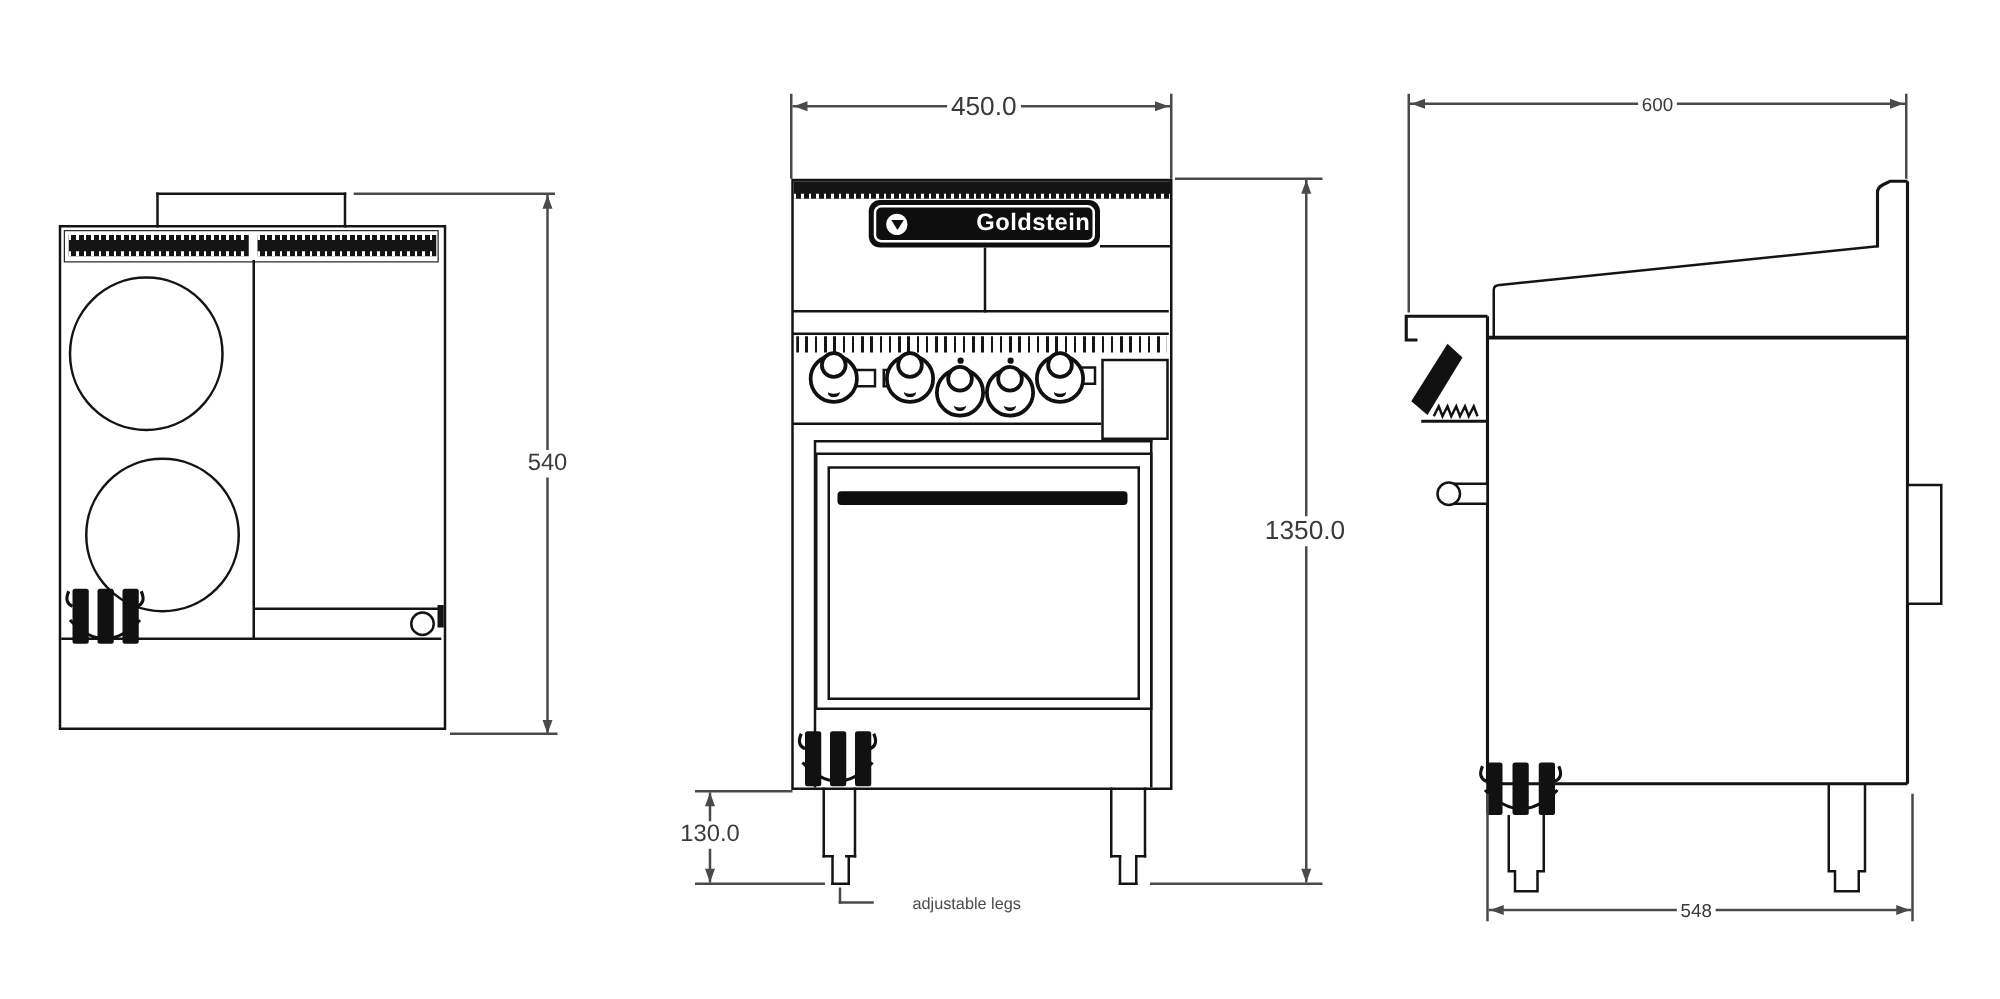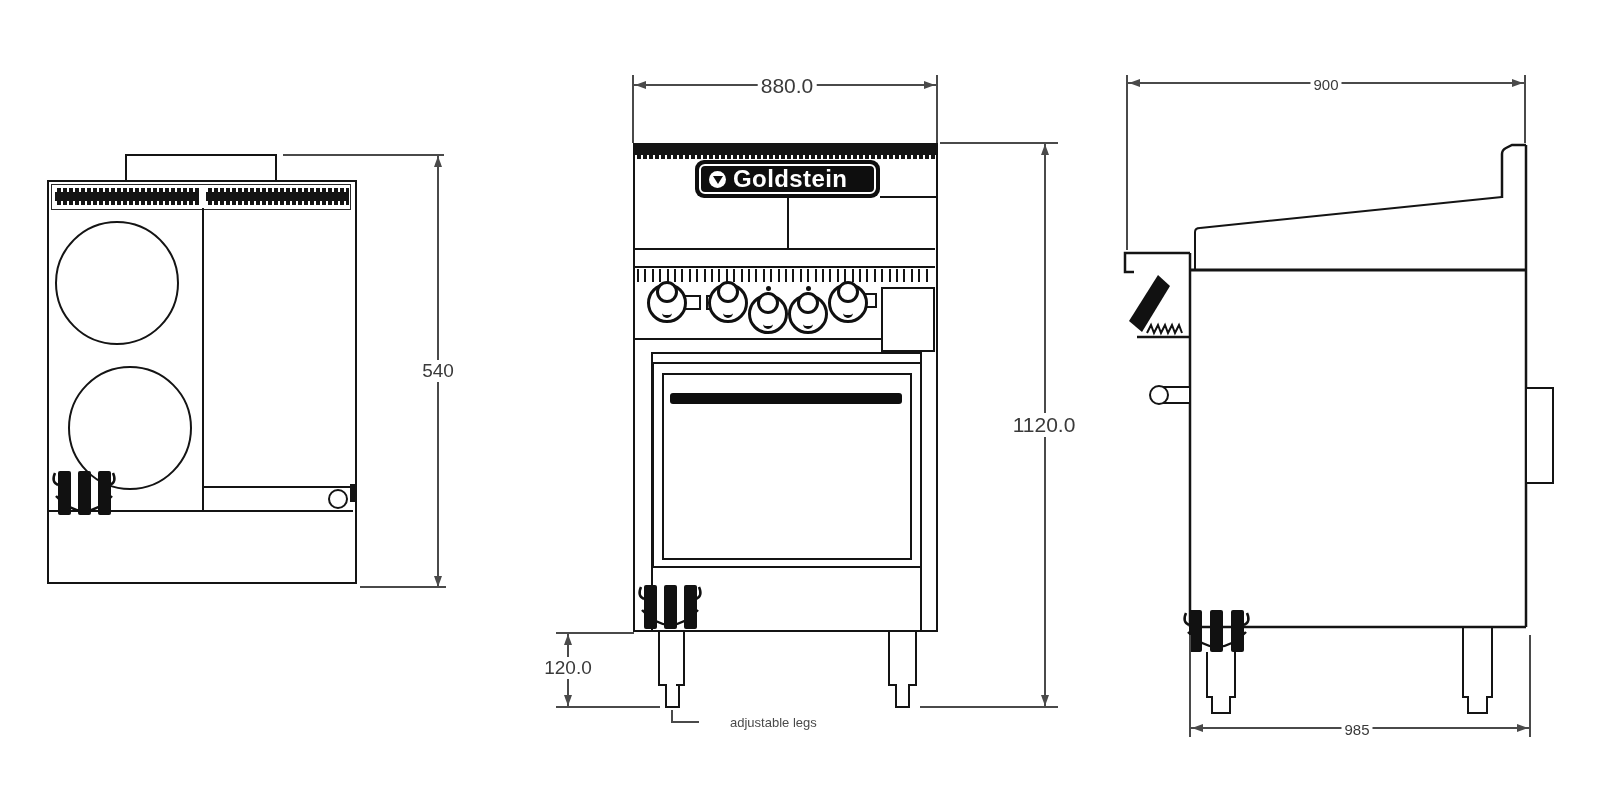"880.0" div.dimtxt { text: 880.0 -> 450.0 }
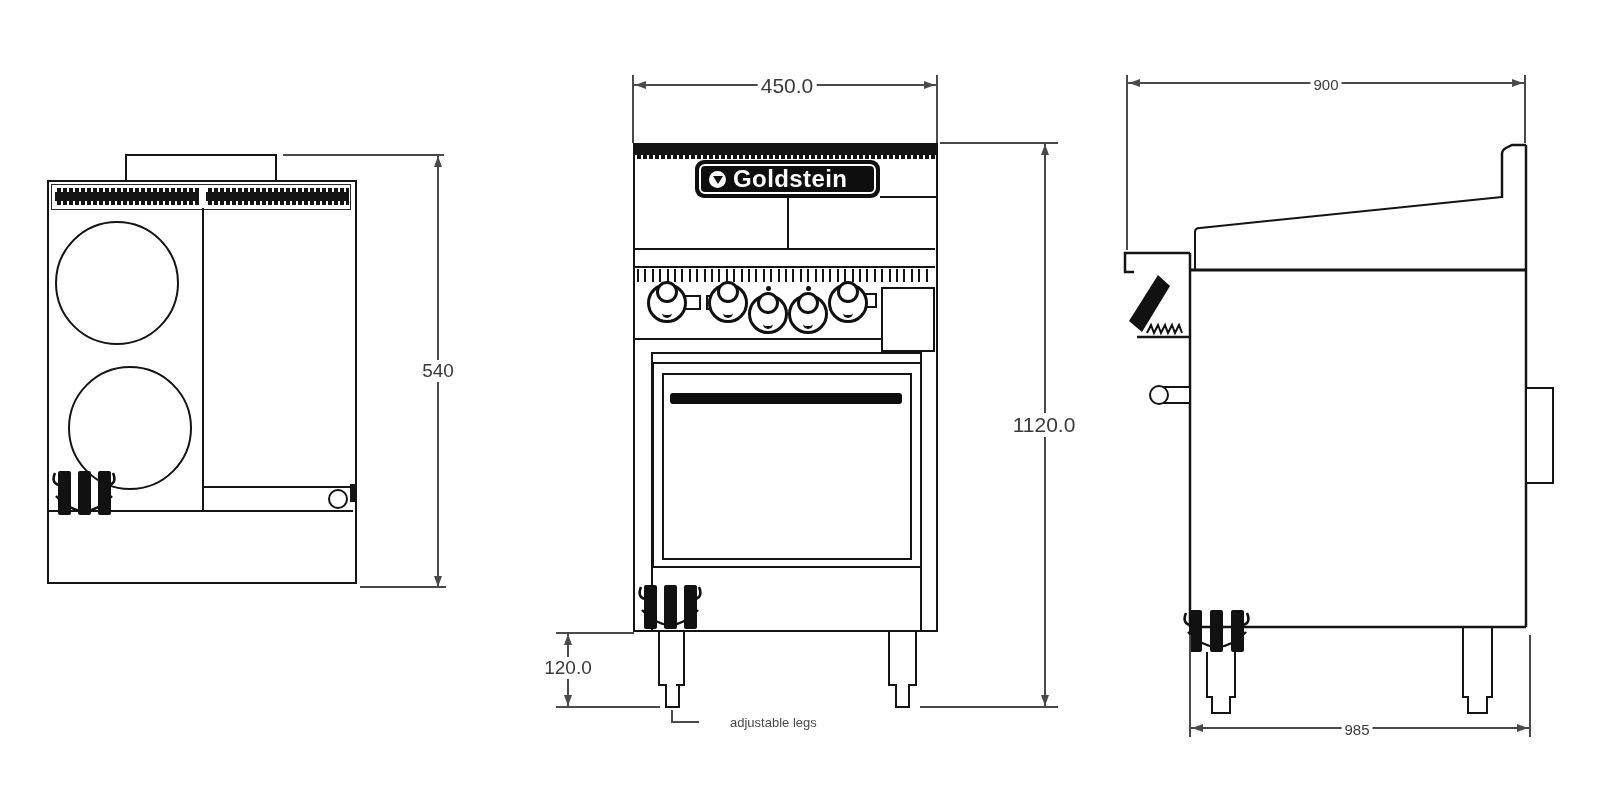"900" div.dimtxt { text: 900 -> 600 }
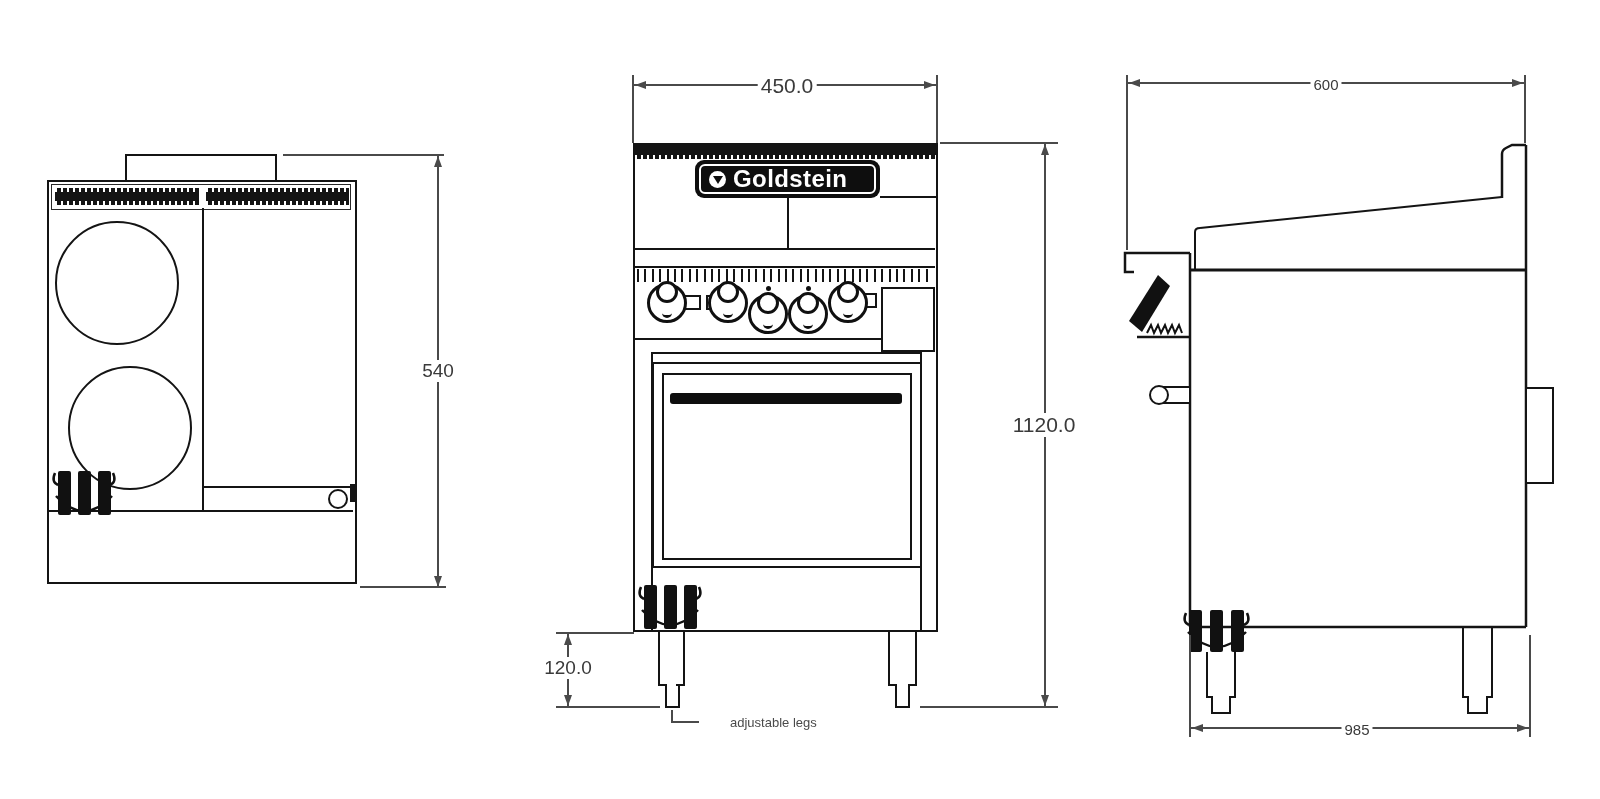"Goldstein" .logo-text { font-size: 24px -> 19px; margin-left: none -> 48px }
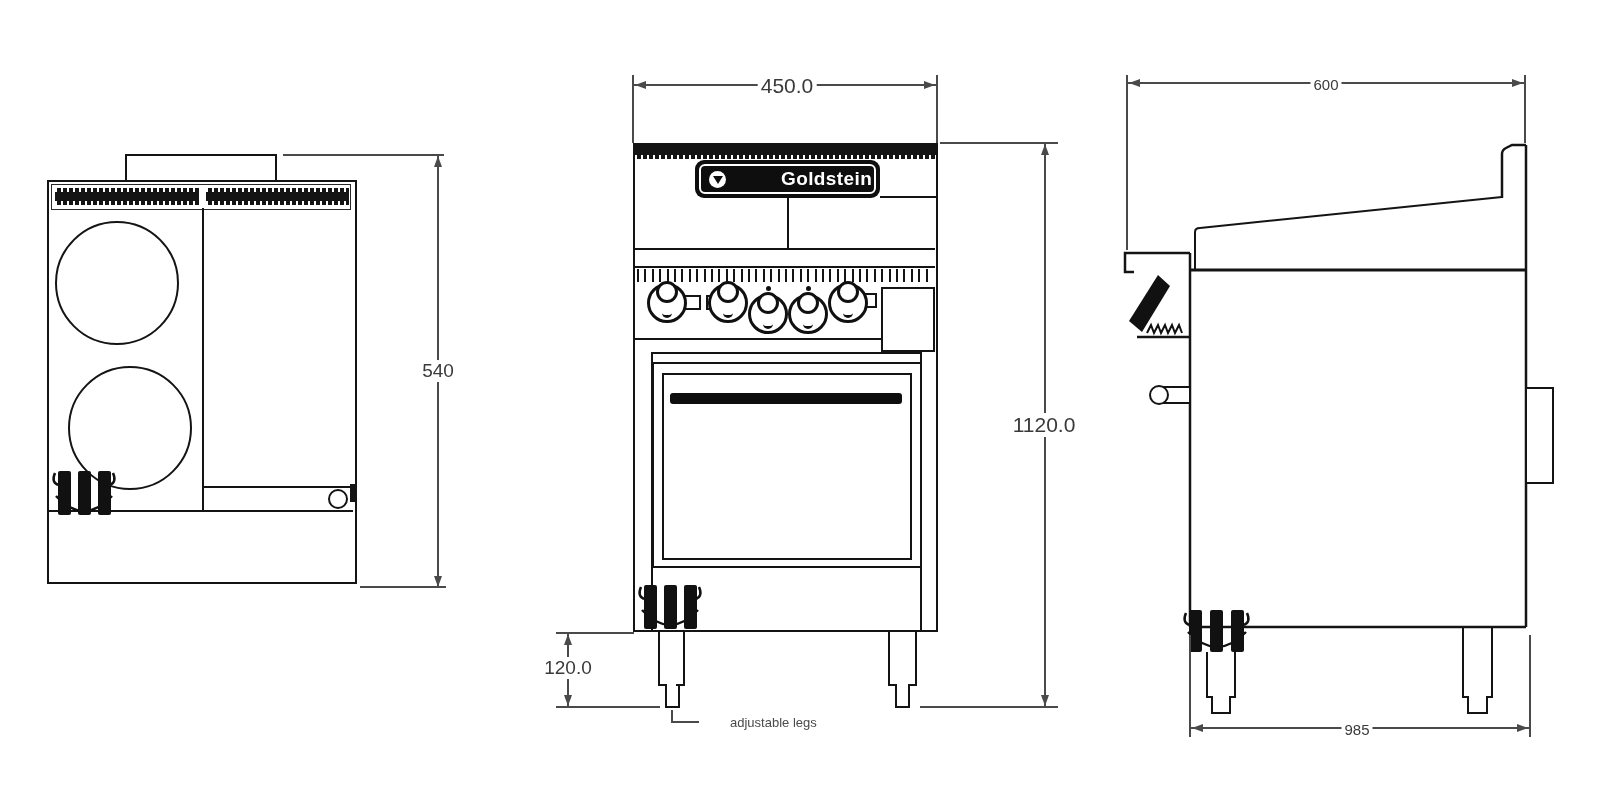"1120.0" div.dimtxt { text: 1120.0 -> 1350.0 }
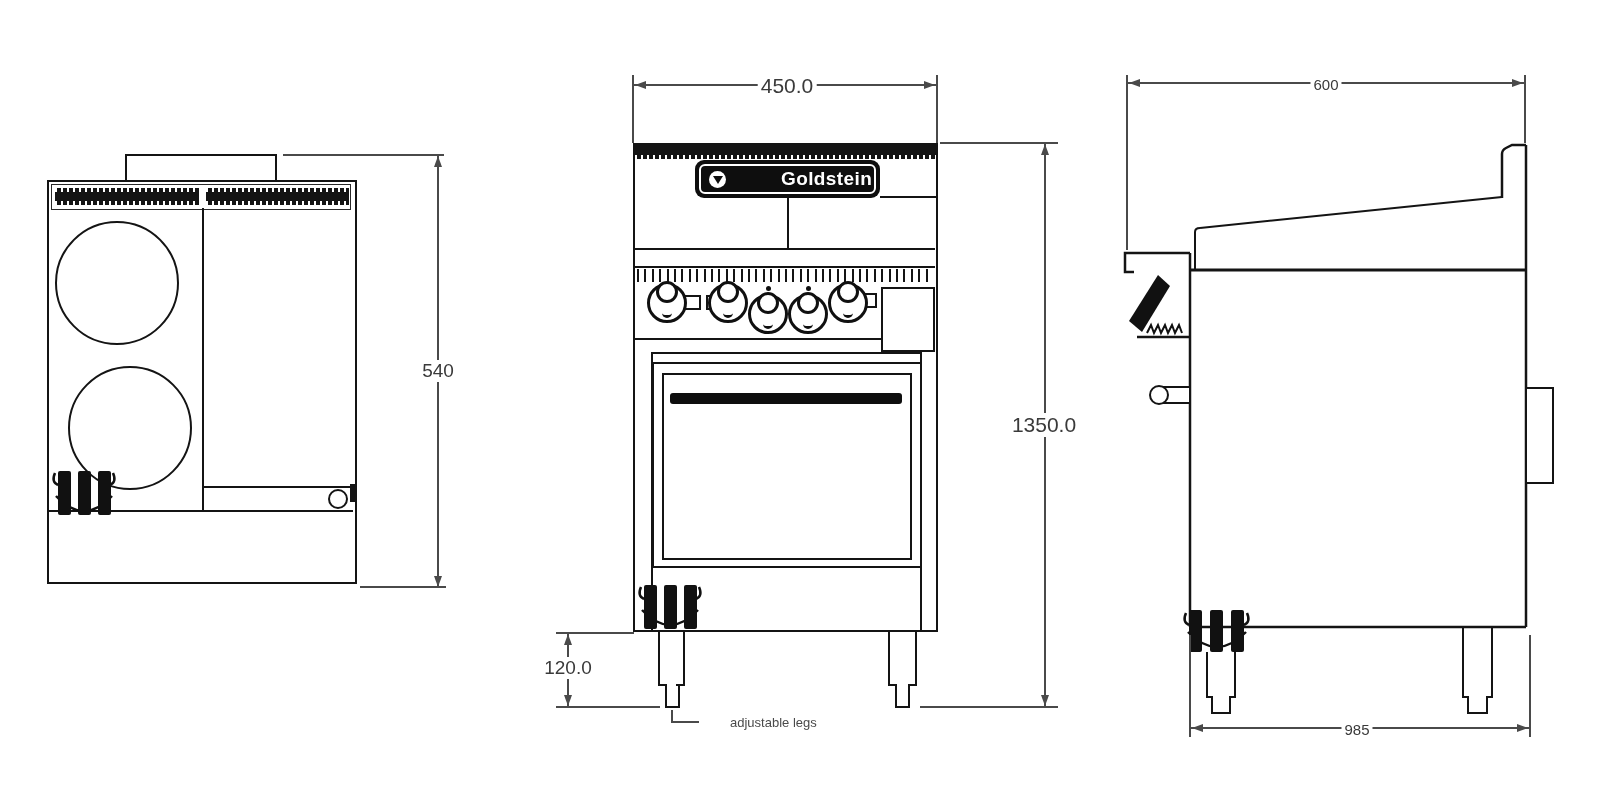"120.0" div.dimtxt { text: 120.0 -> 130.0 }
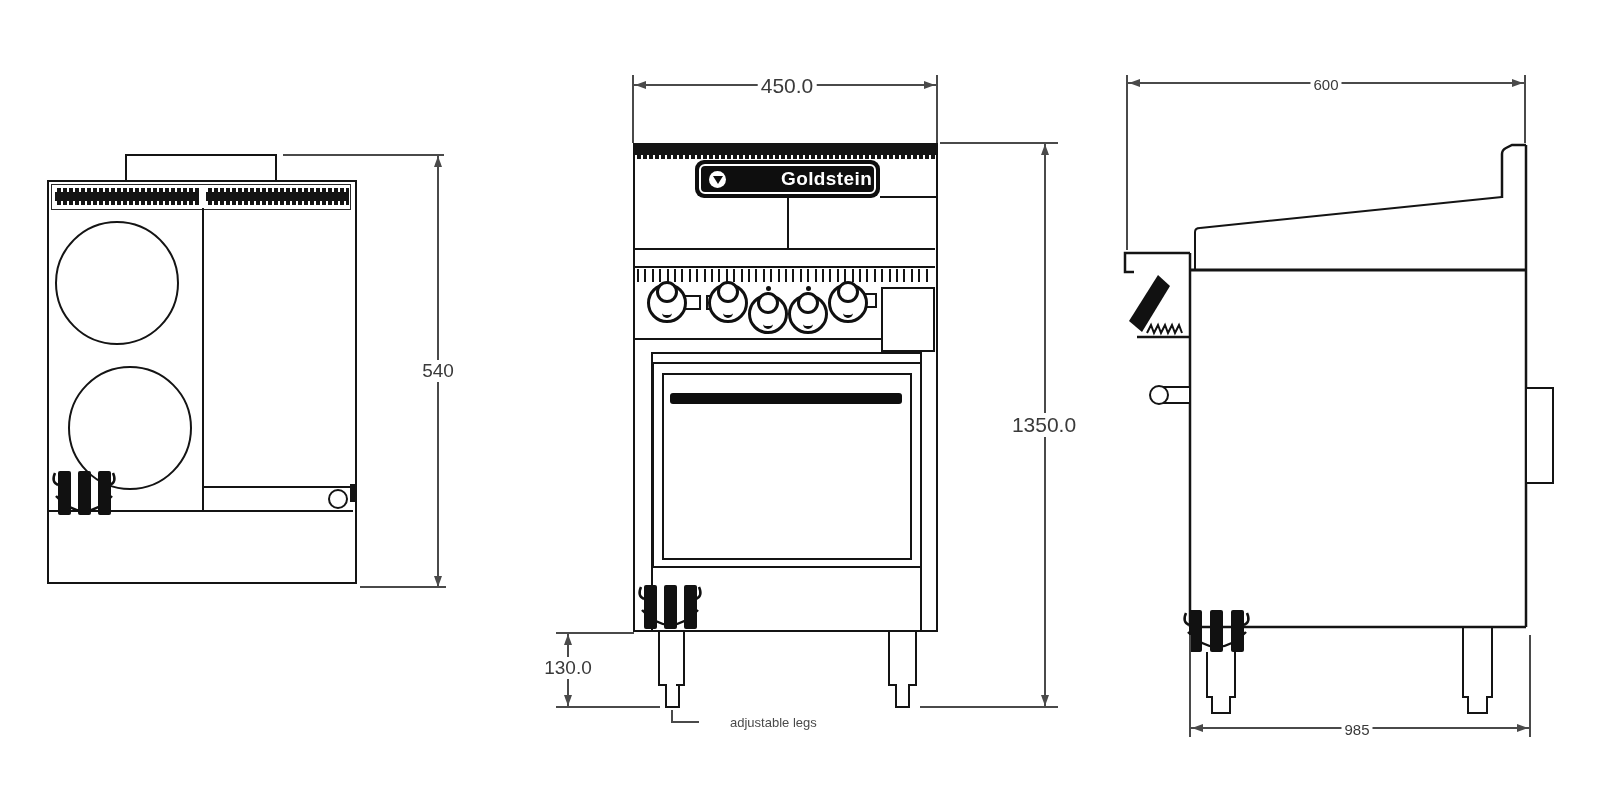"985" div.dimtxt { text: 985 -> 548 }
